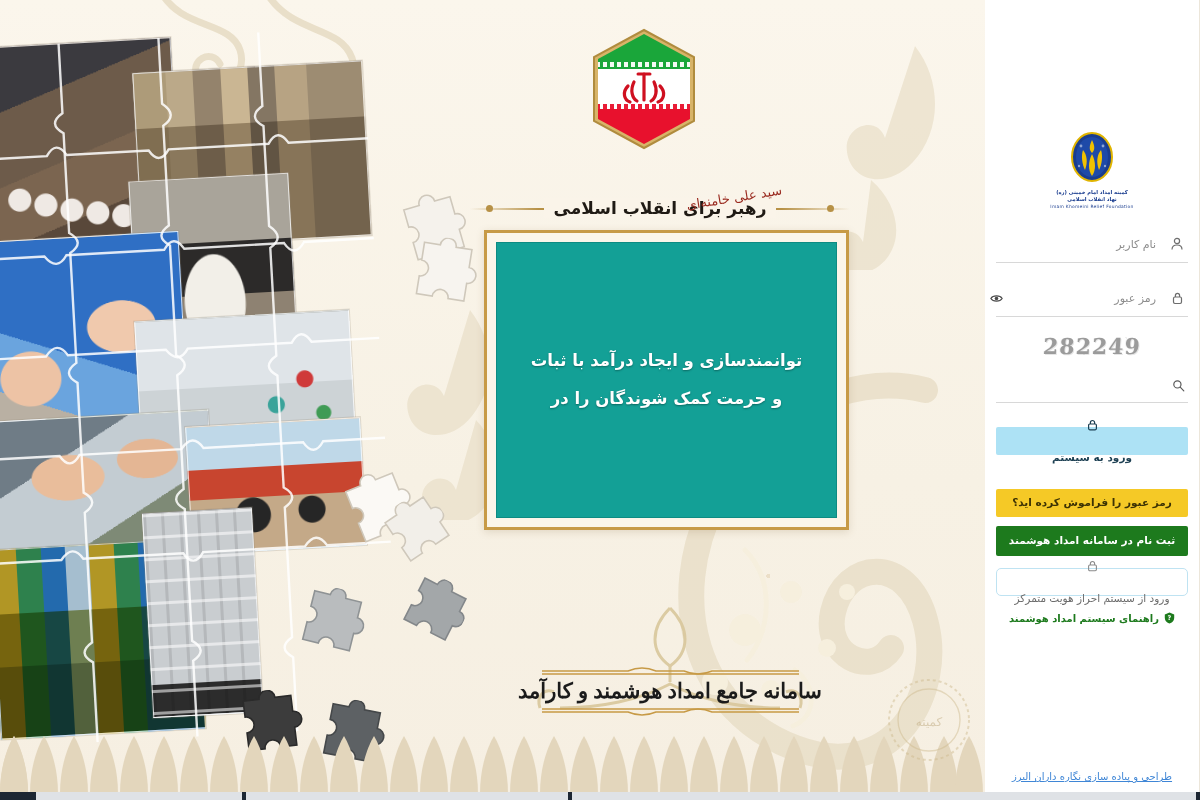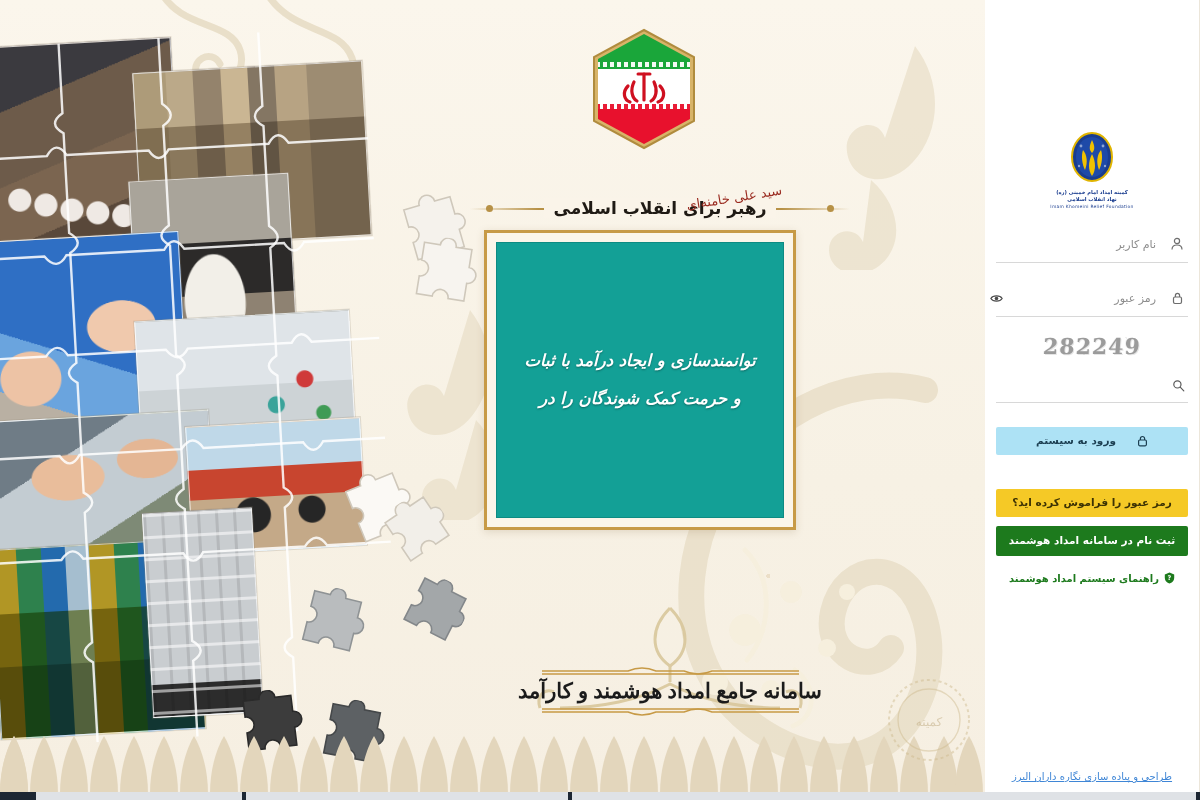"توانمندسازی و ایجاد درآمد با" .quote-frame { font-style: italic -> none; width: 312px -> 365px }
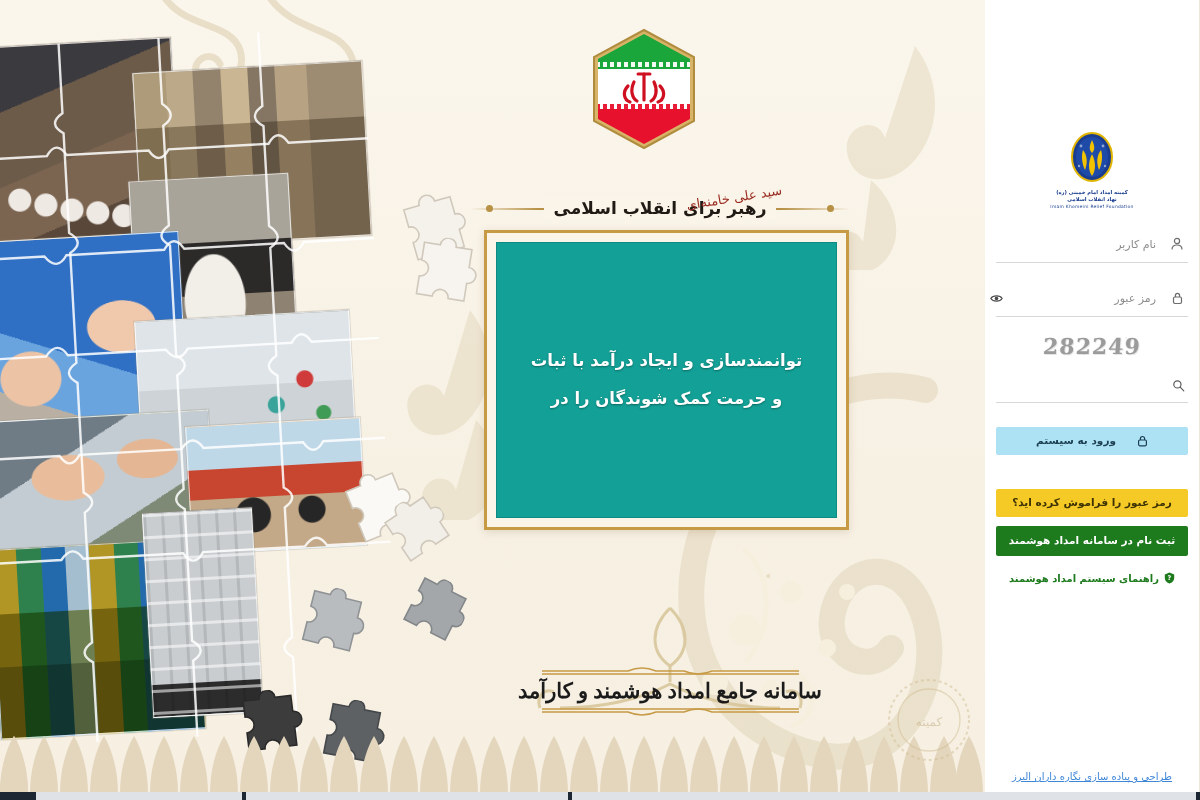"ورود به سیستم" .btn { flex-direction: none -> column }
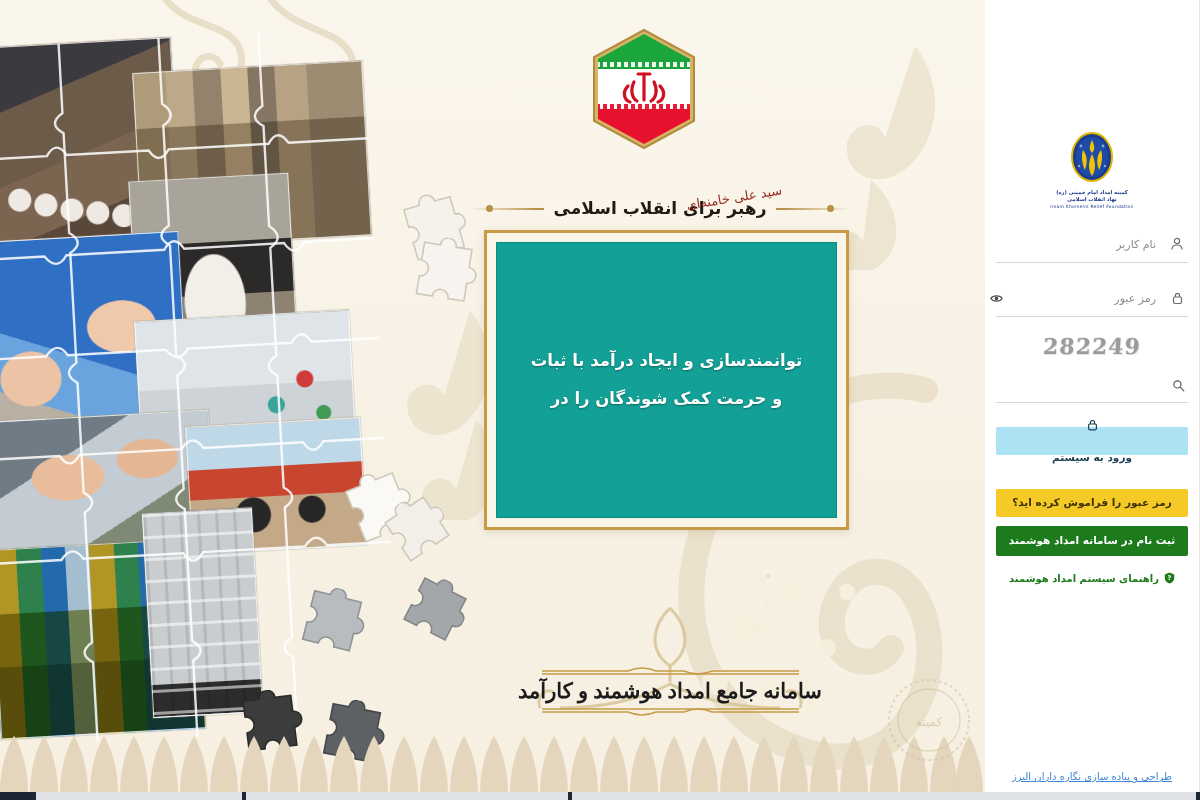"ورود از سیستم احراز هویت" button.btn { html: none -> <button> <span> <svg> <rect></rect> <path></path> </svg> </span> <span>ورود از سیستم احراز هویت متمرکز</span> </button> }
